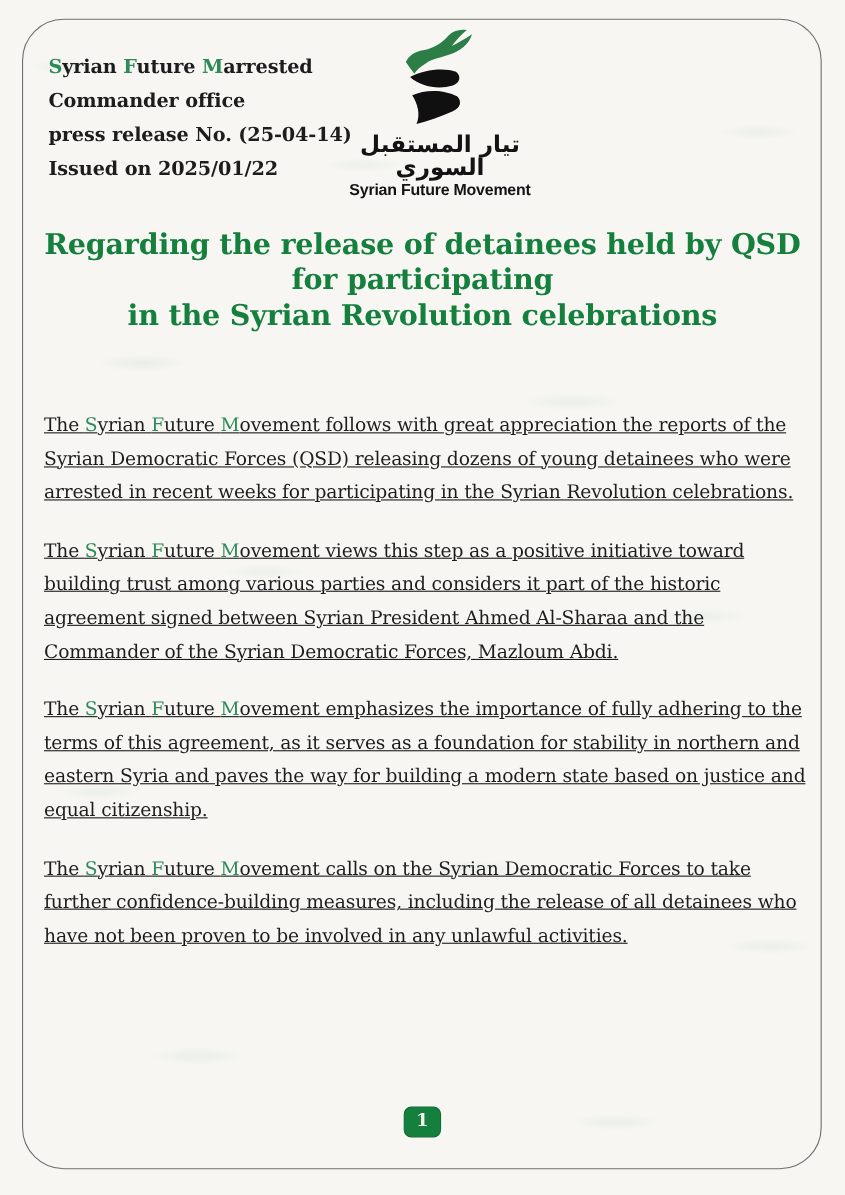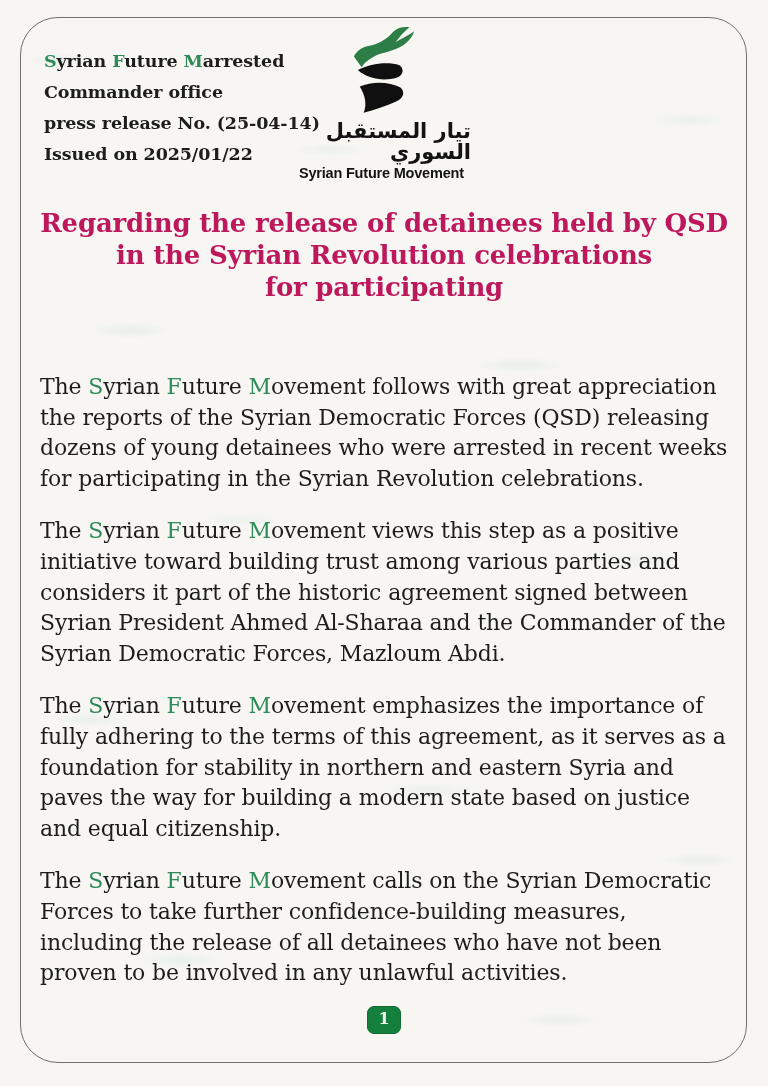"تيار المستقبل السوري" .logo { left: 299px -> 314px; text-align: none -> center }
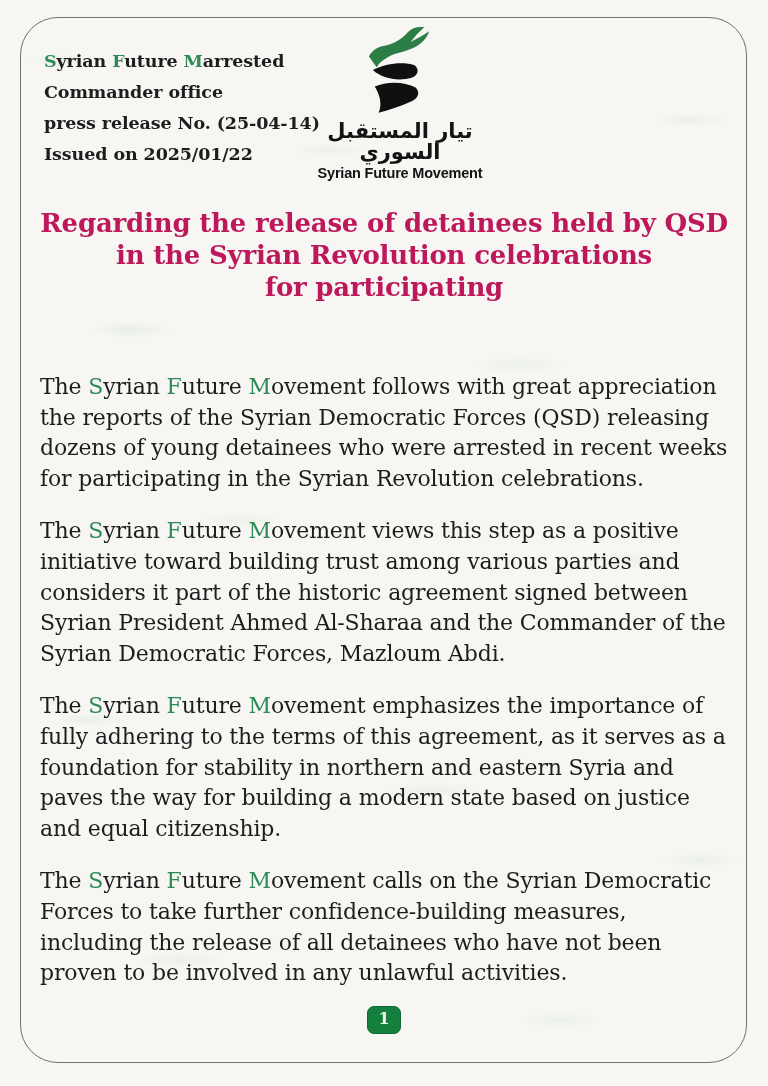"Regarding the release of detainees" .title { color: #be185d -> #15803d }
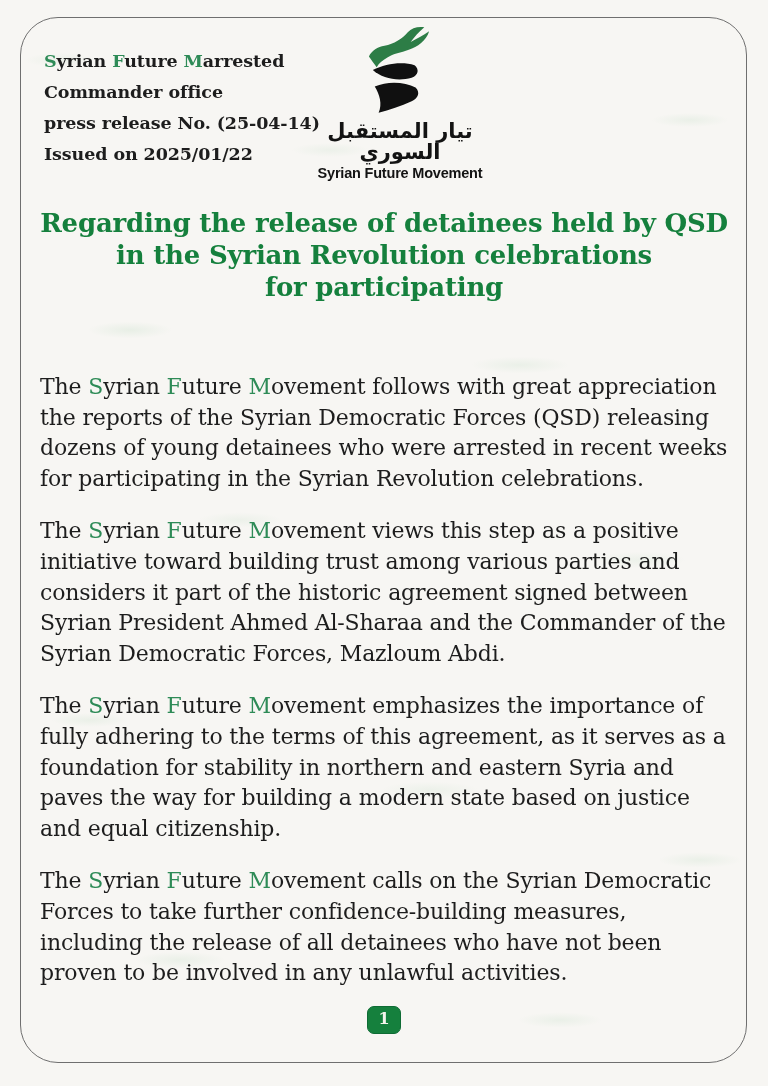"in the Syrian Revolution celebrations" div { order: before "for participating" -> after "for participating" }
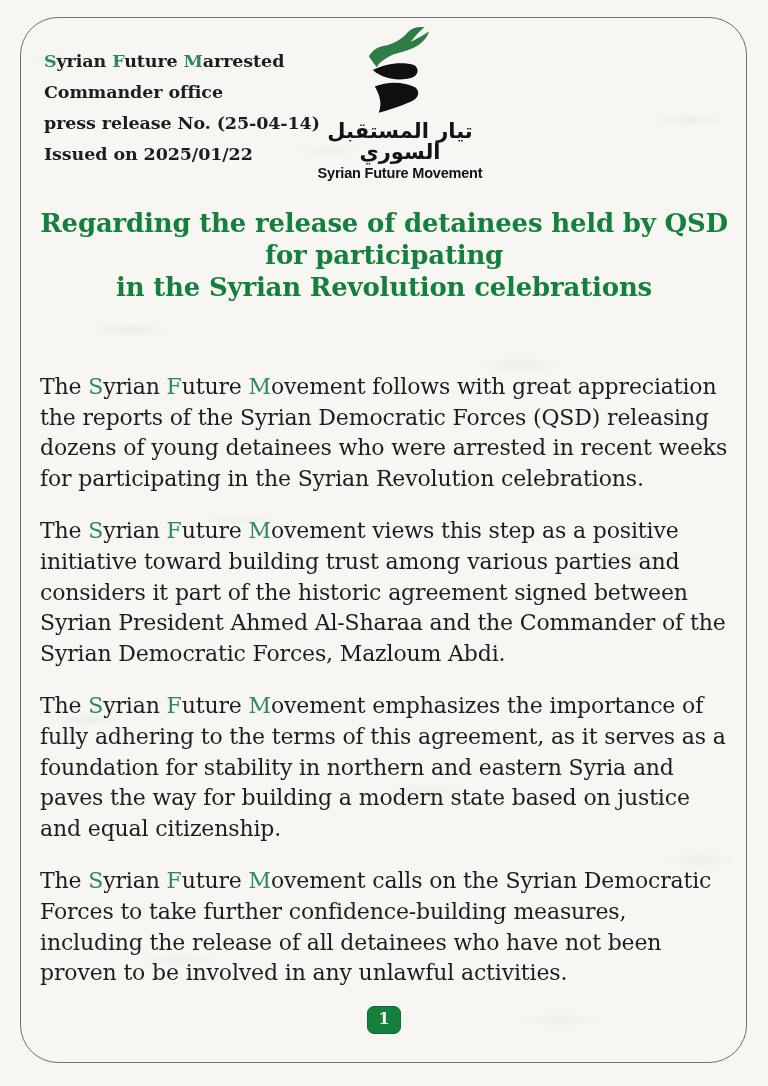"The Syrian Future Movement follows" .content { font-size: 22px -> 17px; text-decoration: none -> underline }
